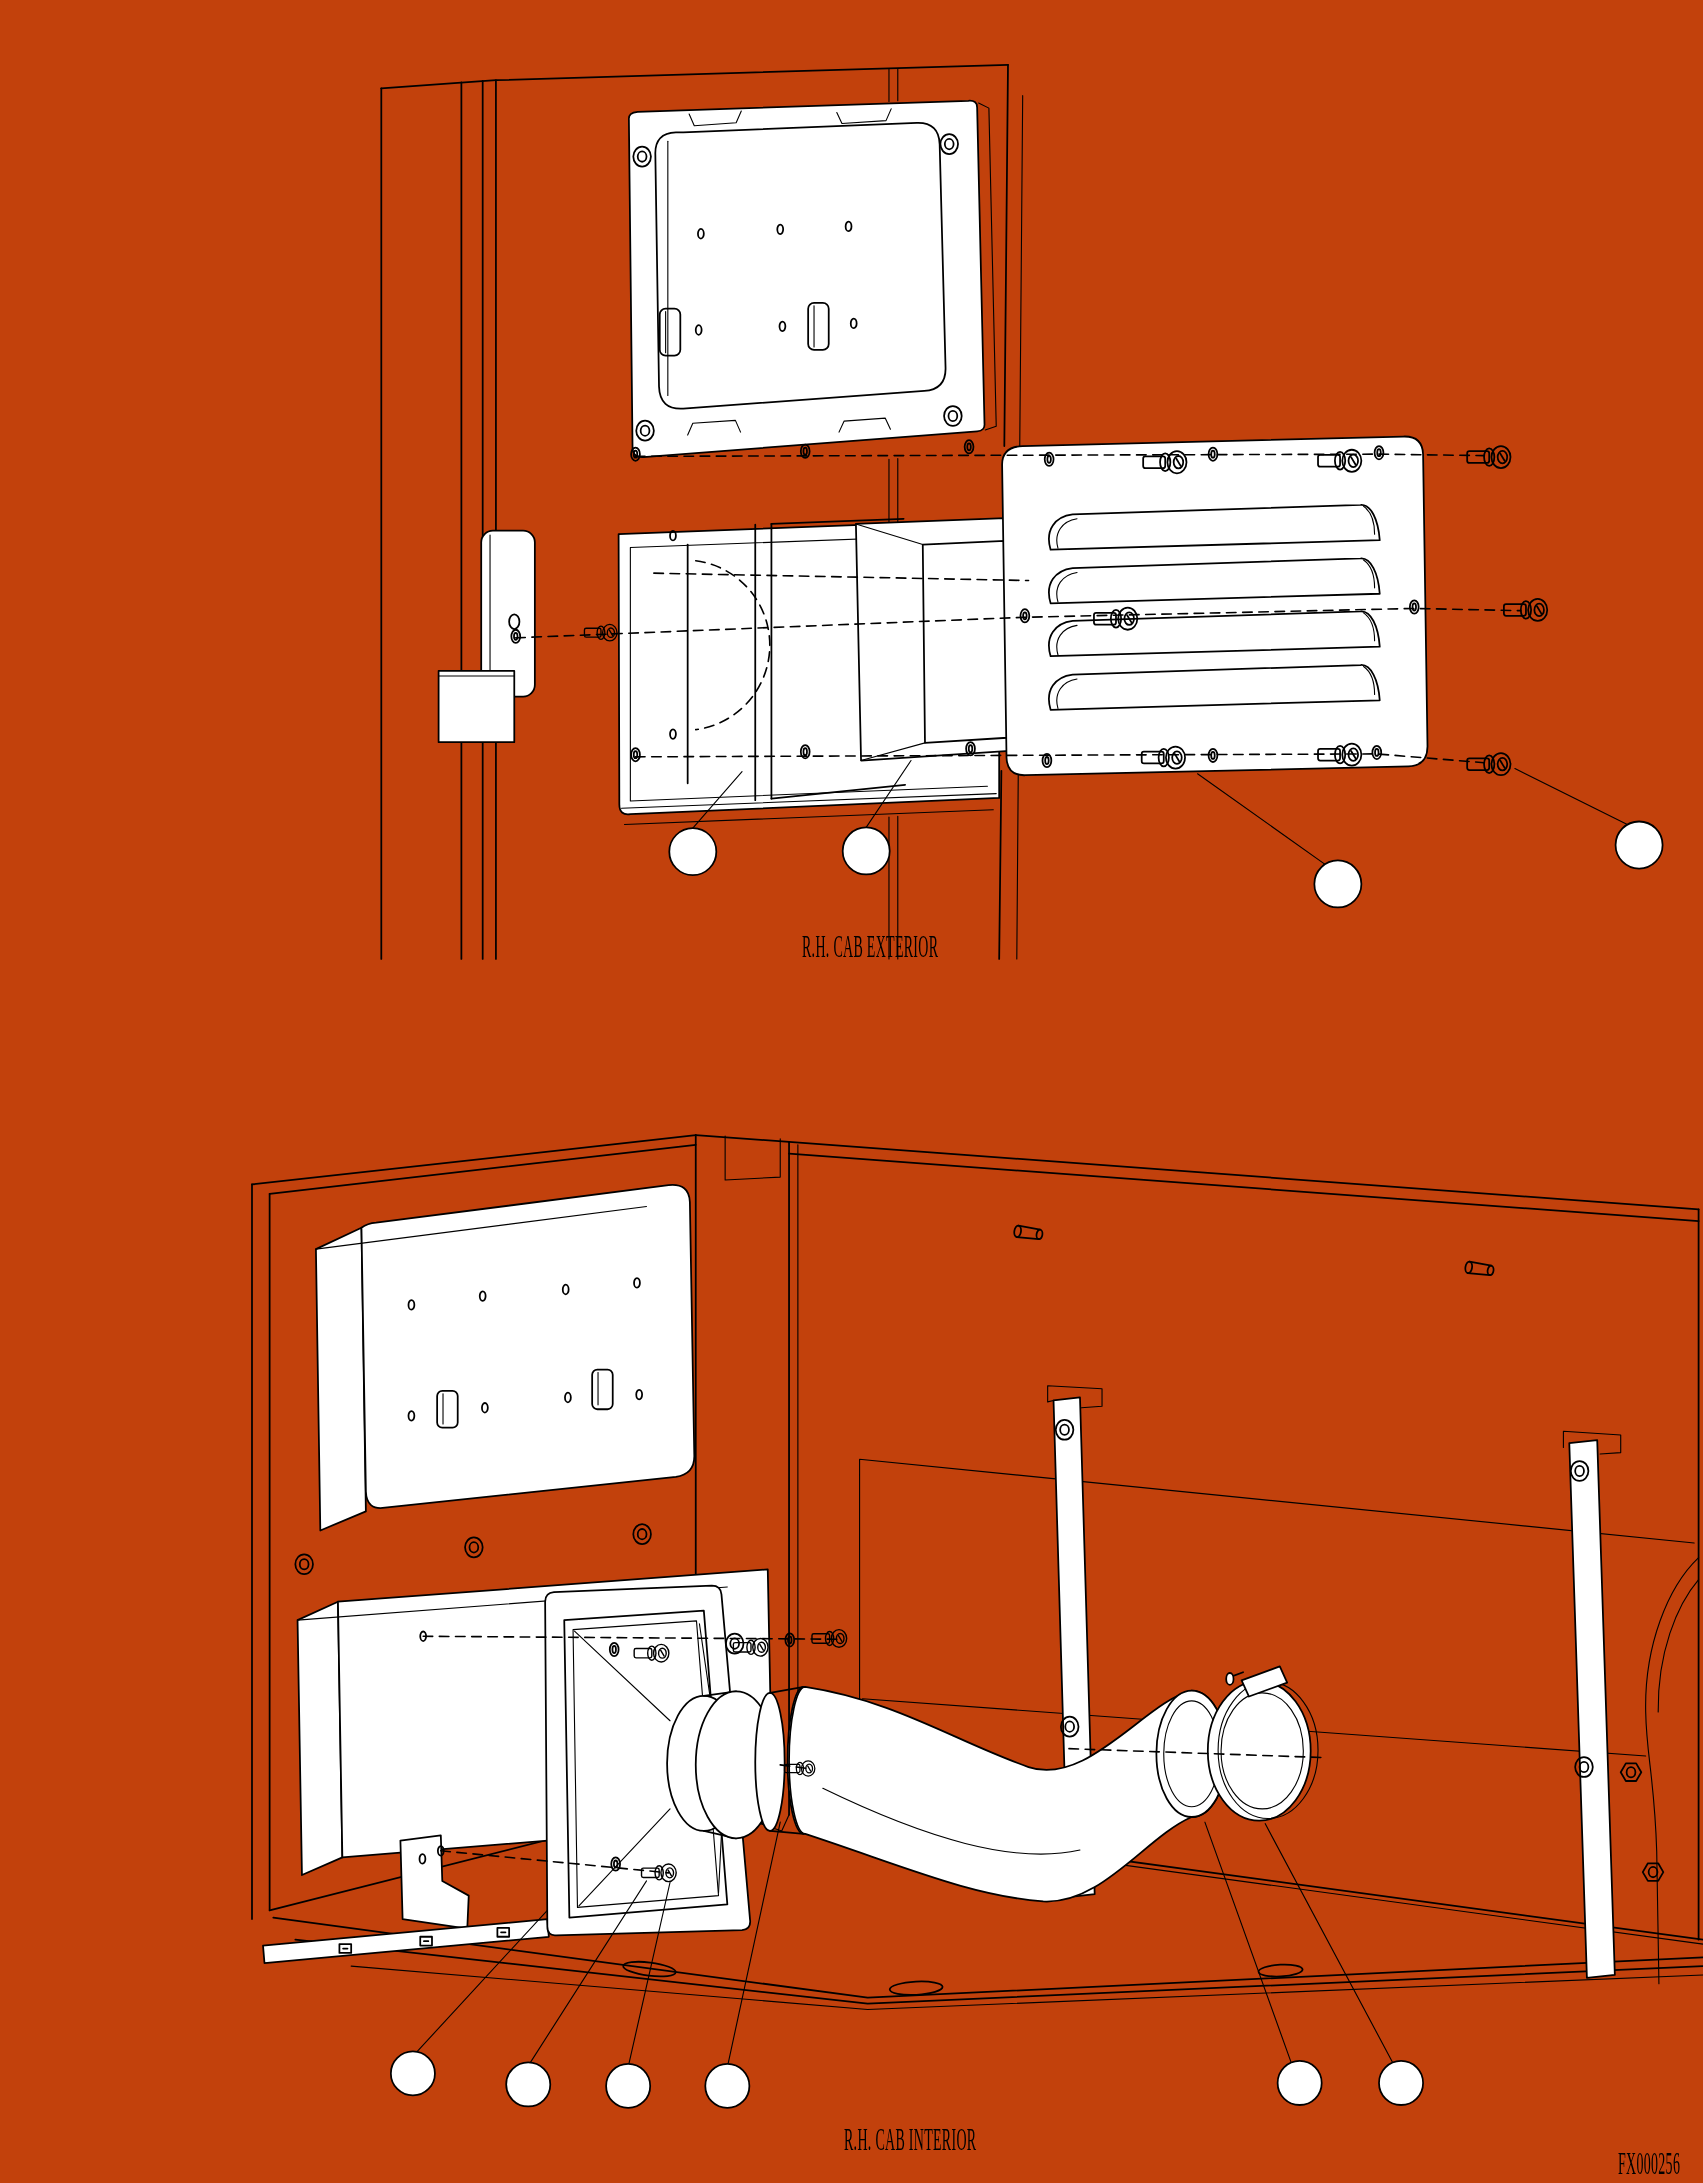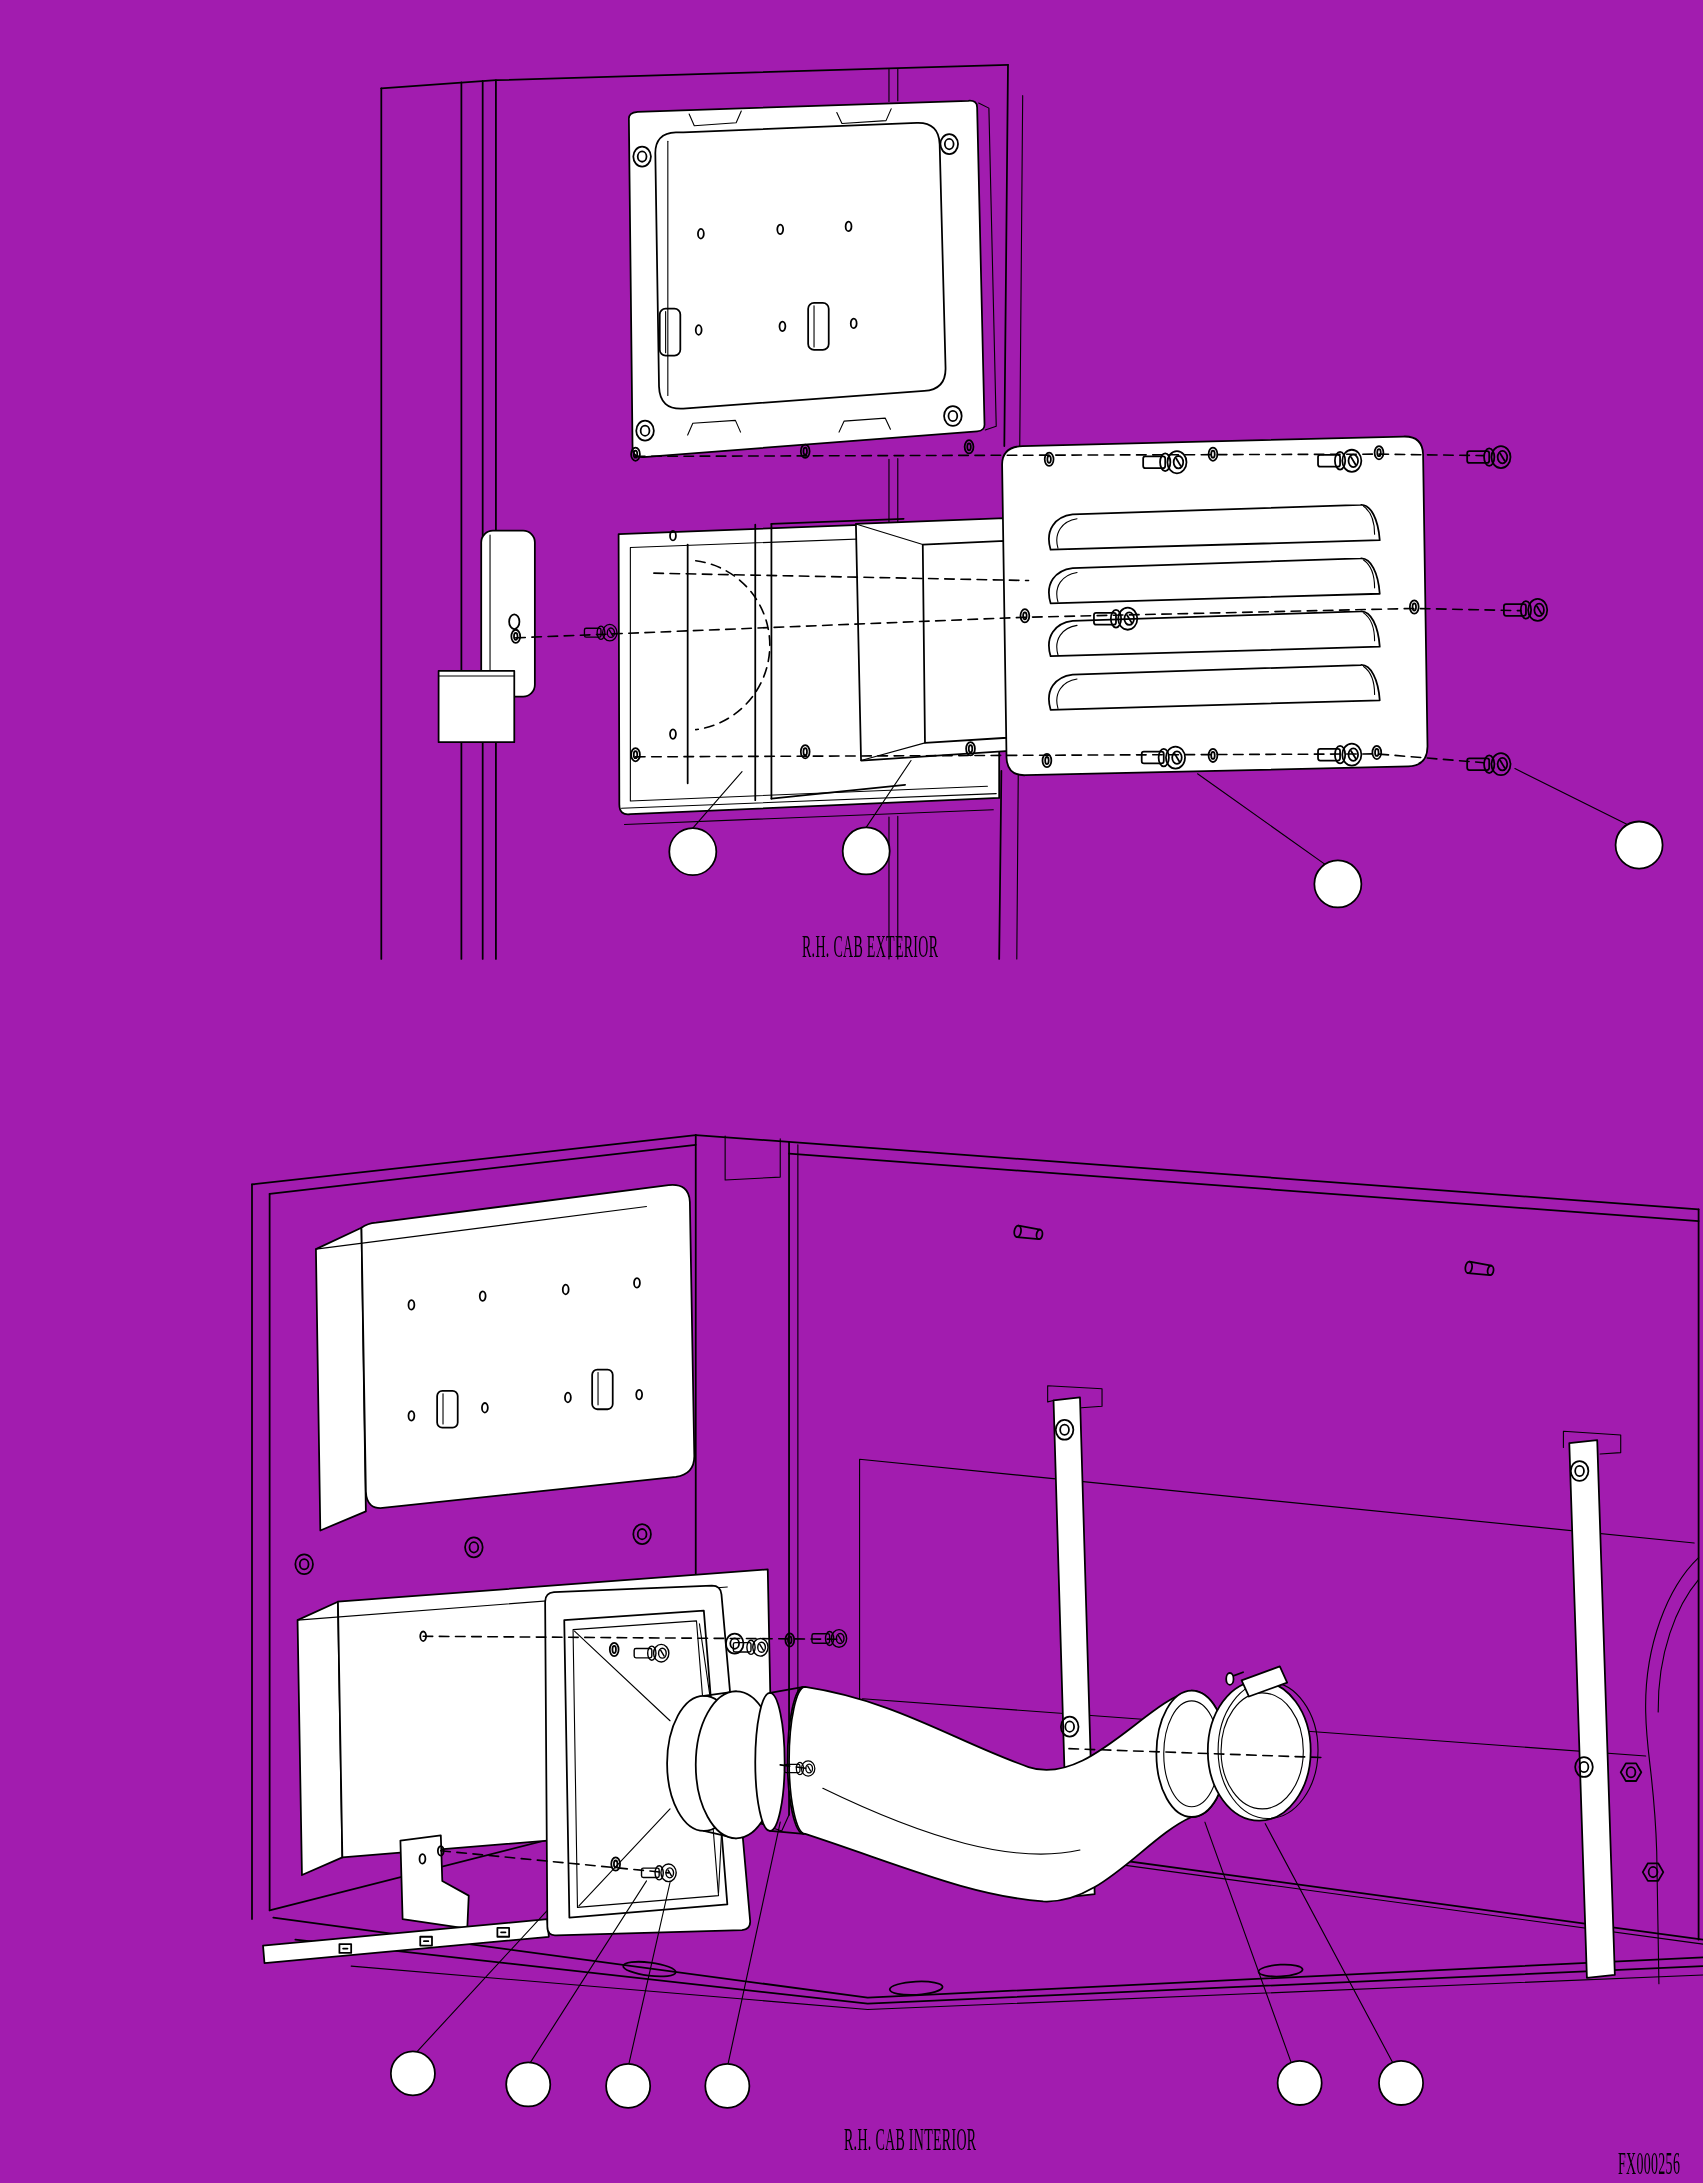"R.H. CAB EXTERIOR" #page { background: #a21caf -> #c2410c }
